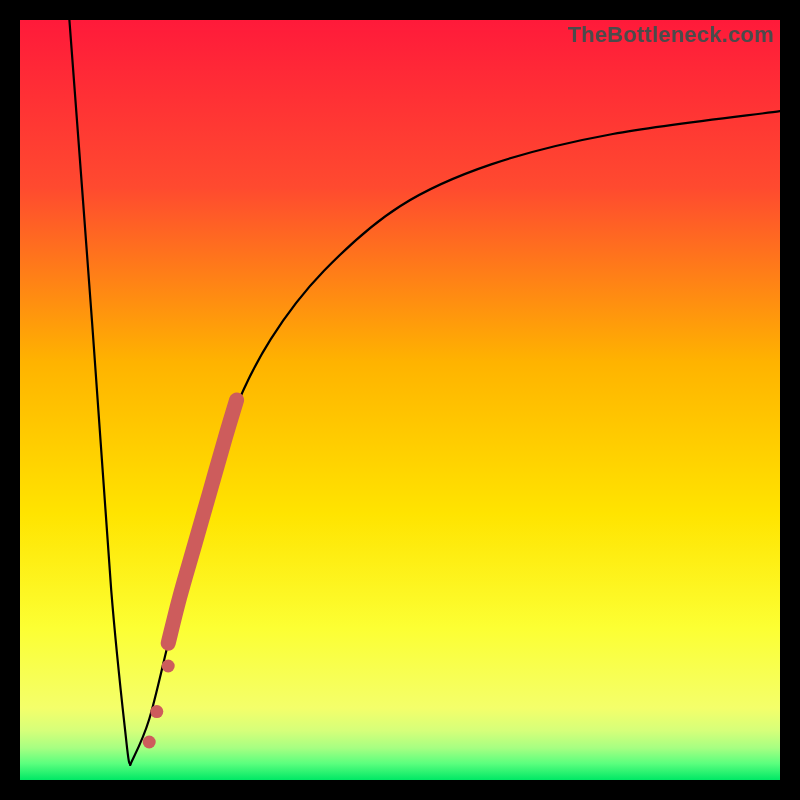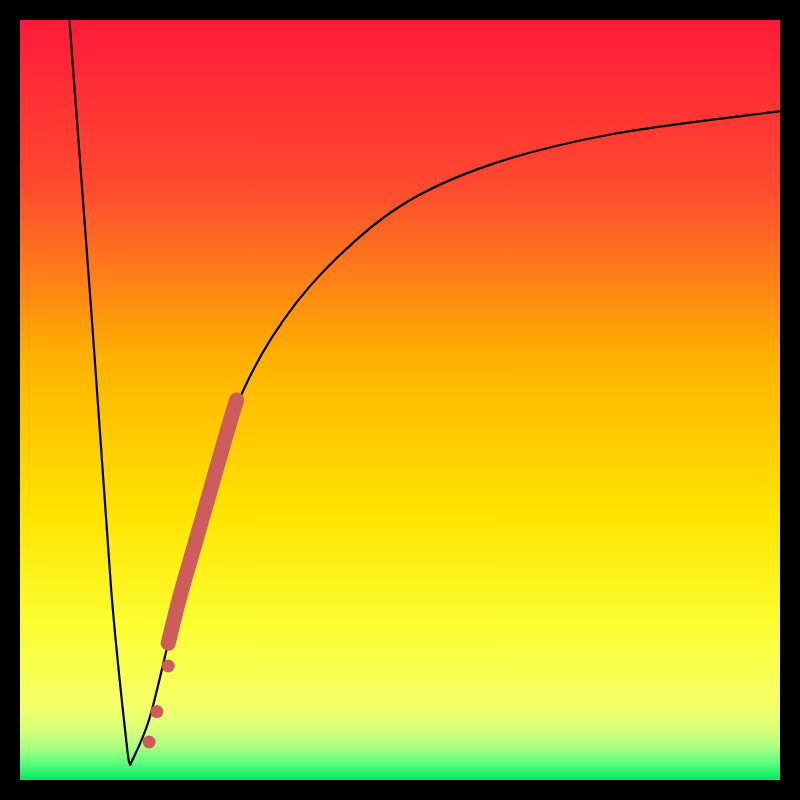"TheBottleneck.com" div.watermark { html: none -> <div>TheBottleneck.com</div> }
